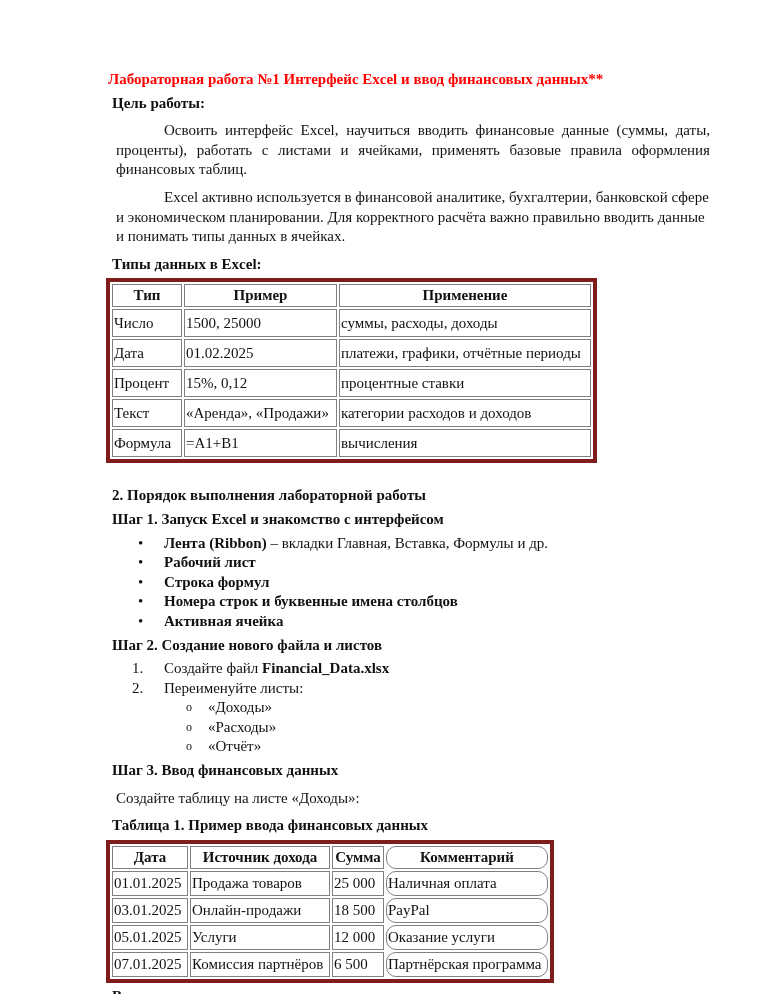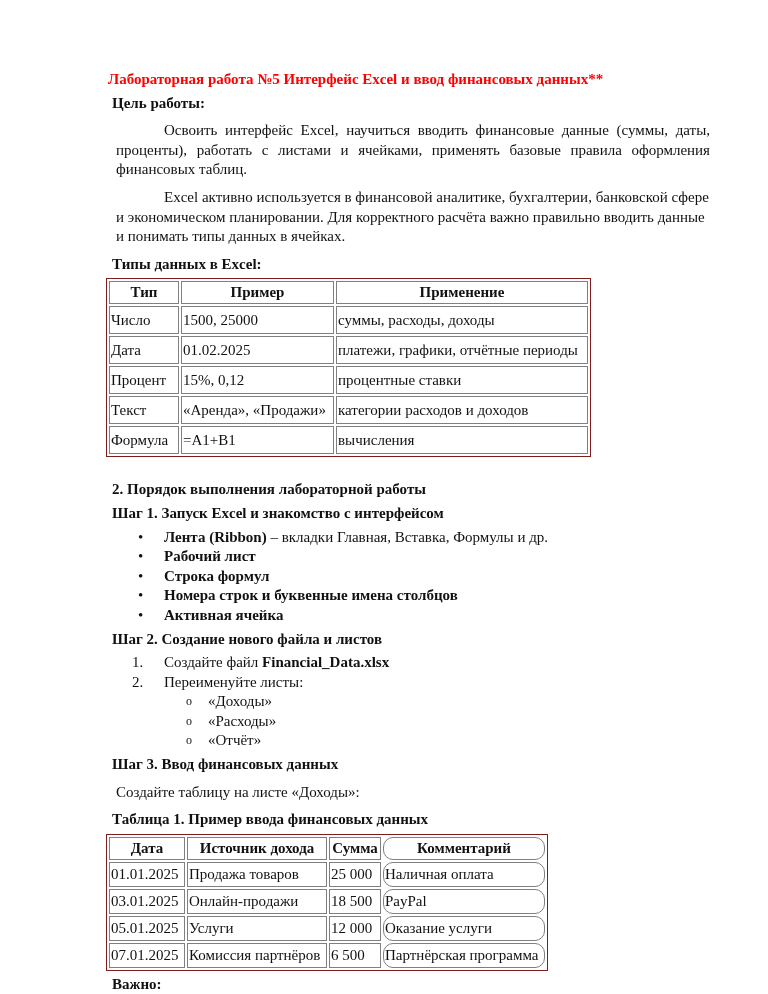"Лабораторная работа №5 Интерфейс Excel" p.title { text: 5 -> 1 }
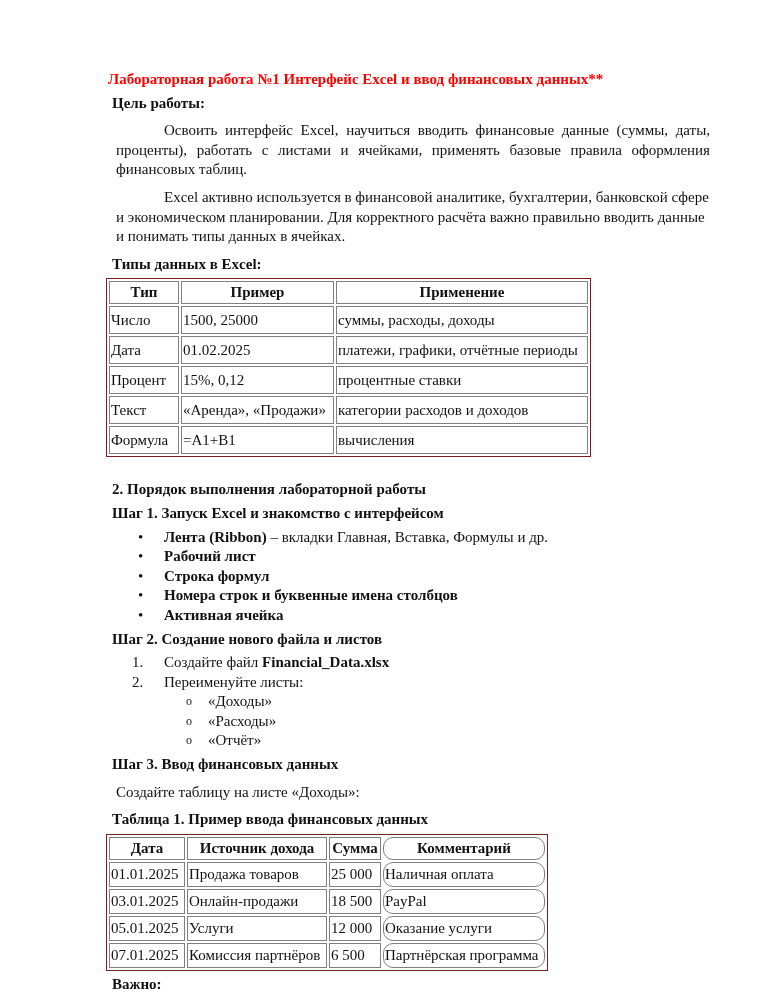"Тип" table.grid { border: 1px solid #7f1d1d -> 4px solid #7f1d1d }
